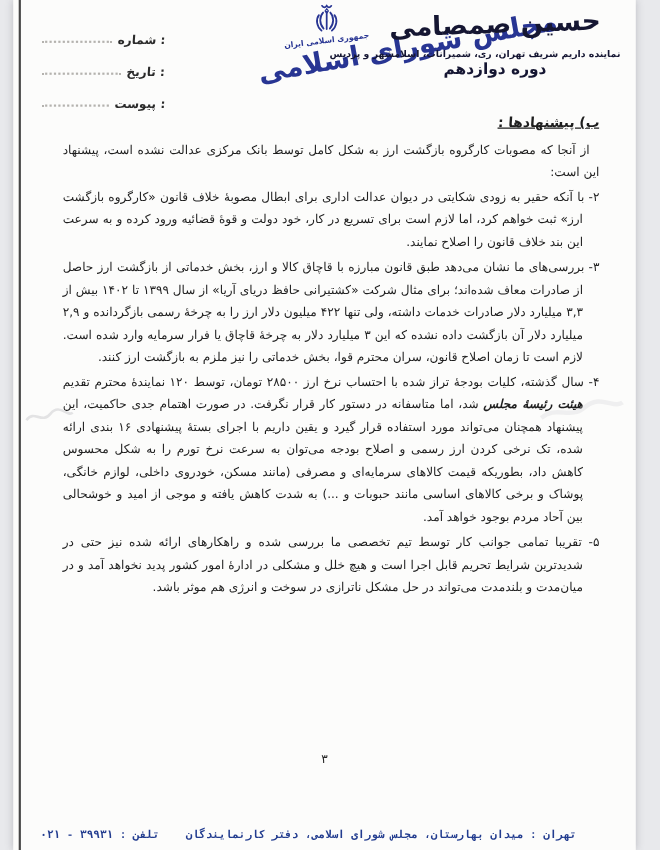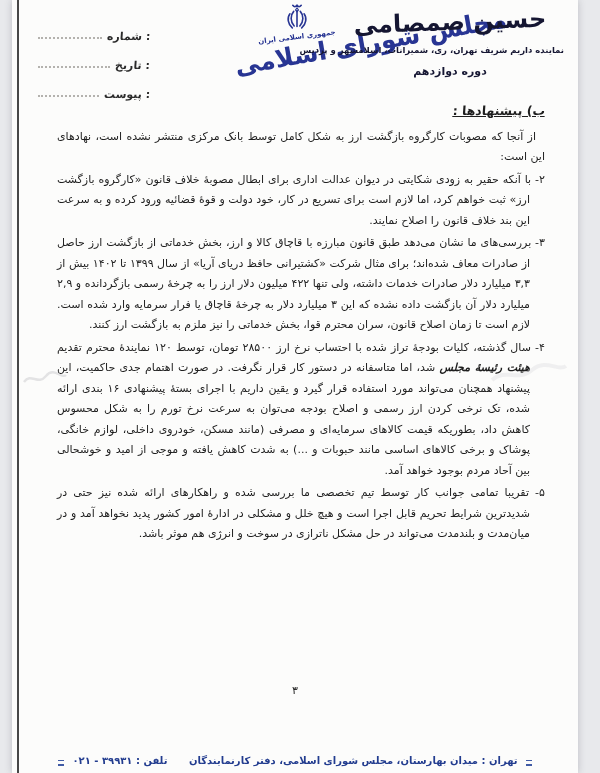"دوره دوازدهم" .mp-term { font-size: 11px -> 14px; margin-top: 10px -> none }
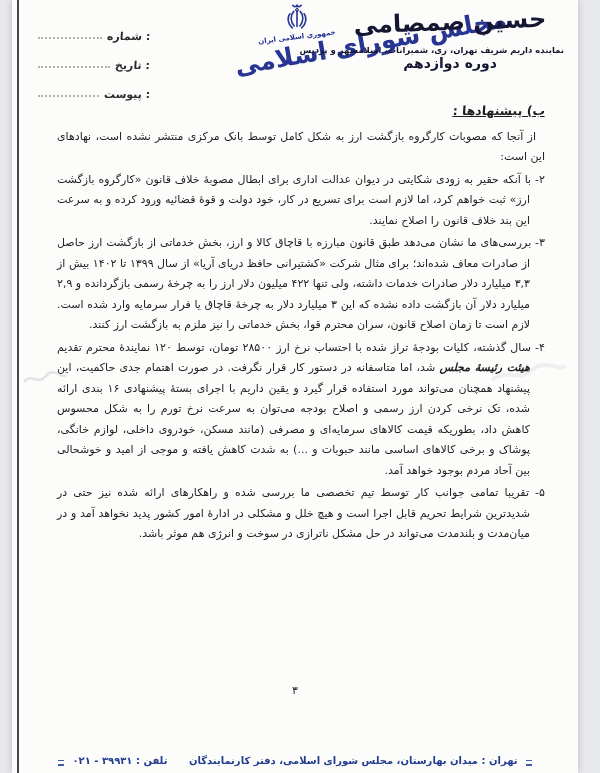"از آنجا که مصوبات کارگروه" p.intro { text: منتشر نشده است، نهادهای -> عدالت نشده است، پیشنهاد }
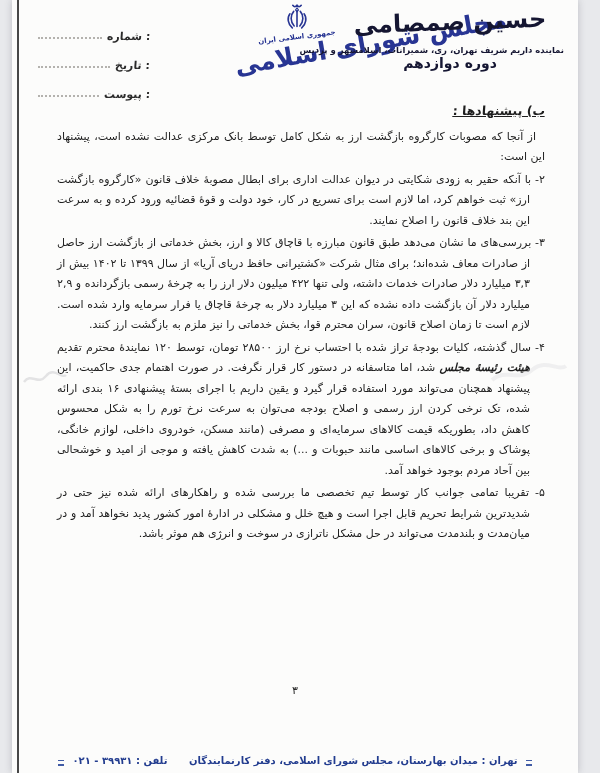"تهران : میدان بهارستان، مجلس" footer { font-family: none -> Liberation Mono, monospace }
